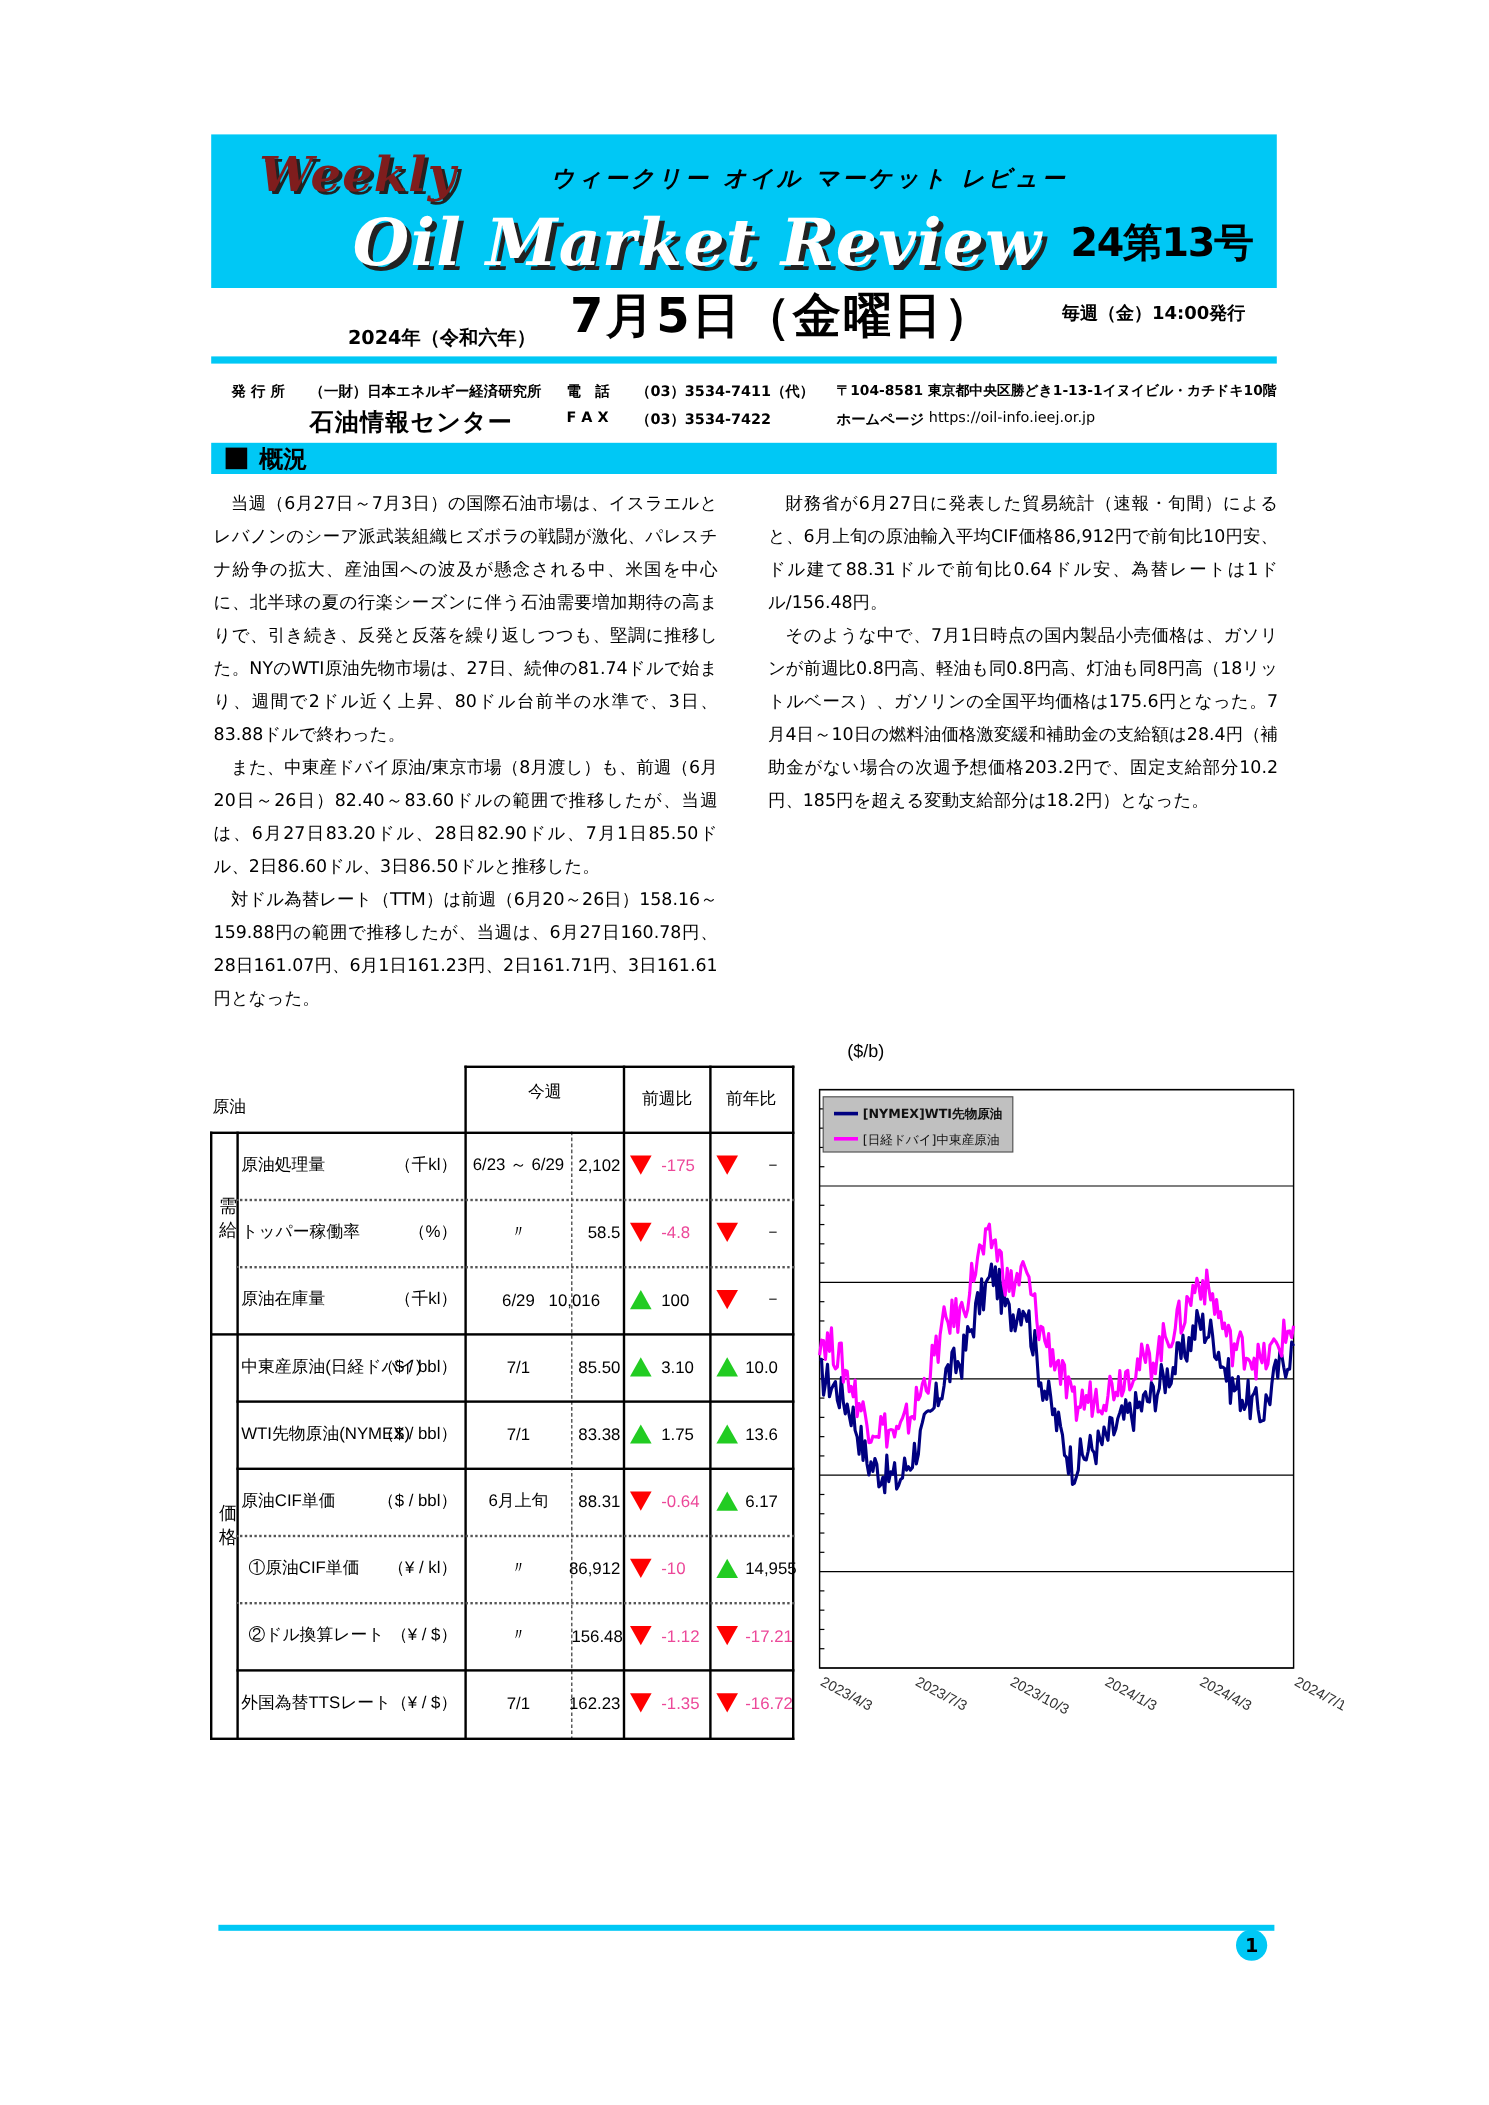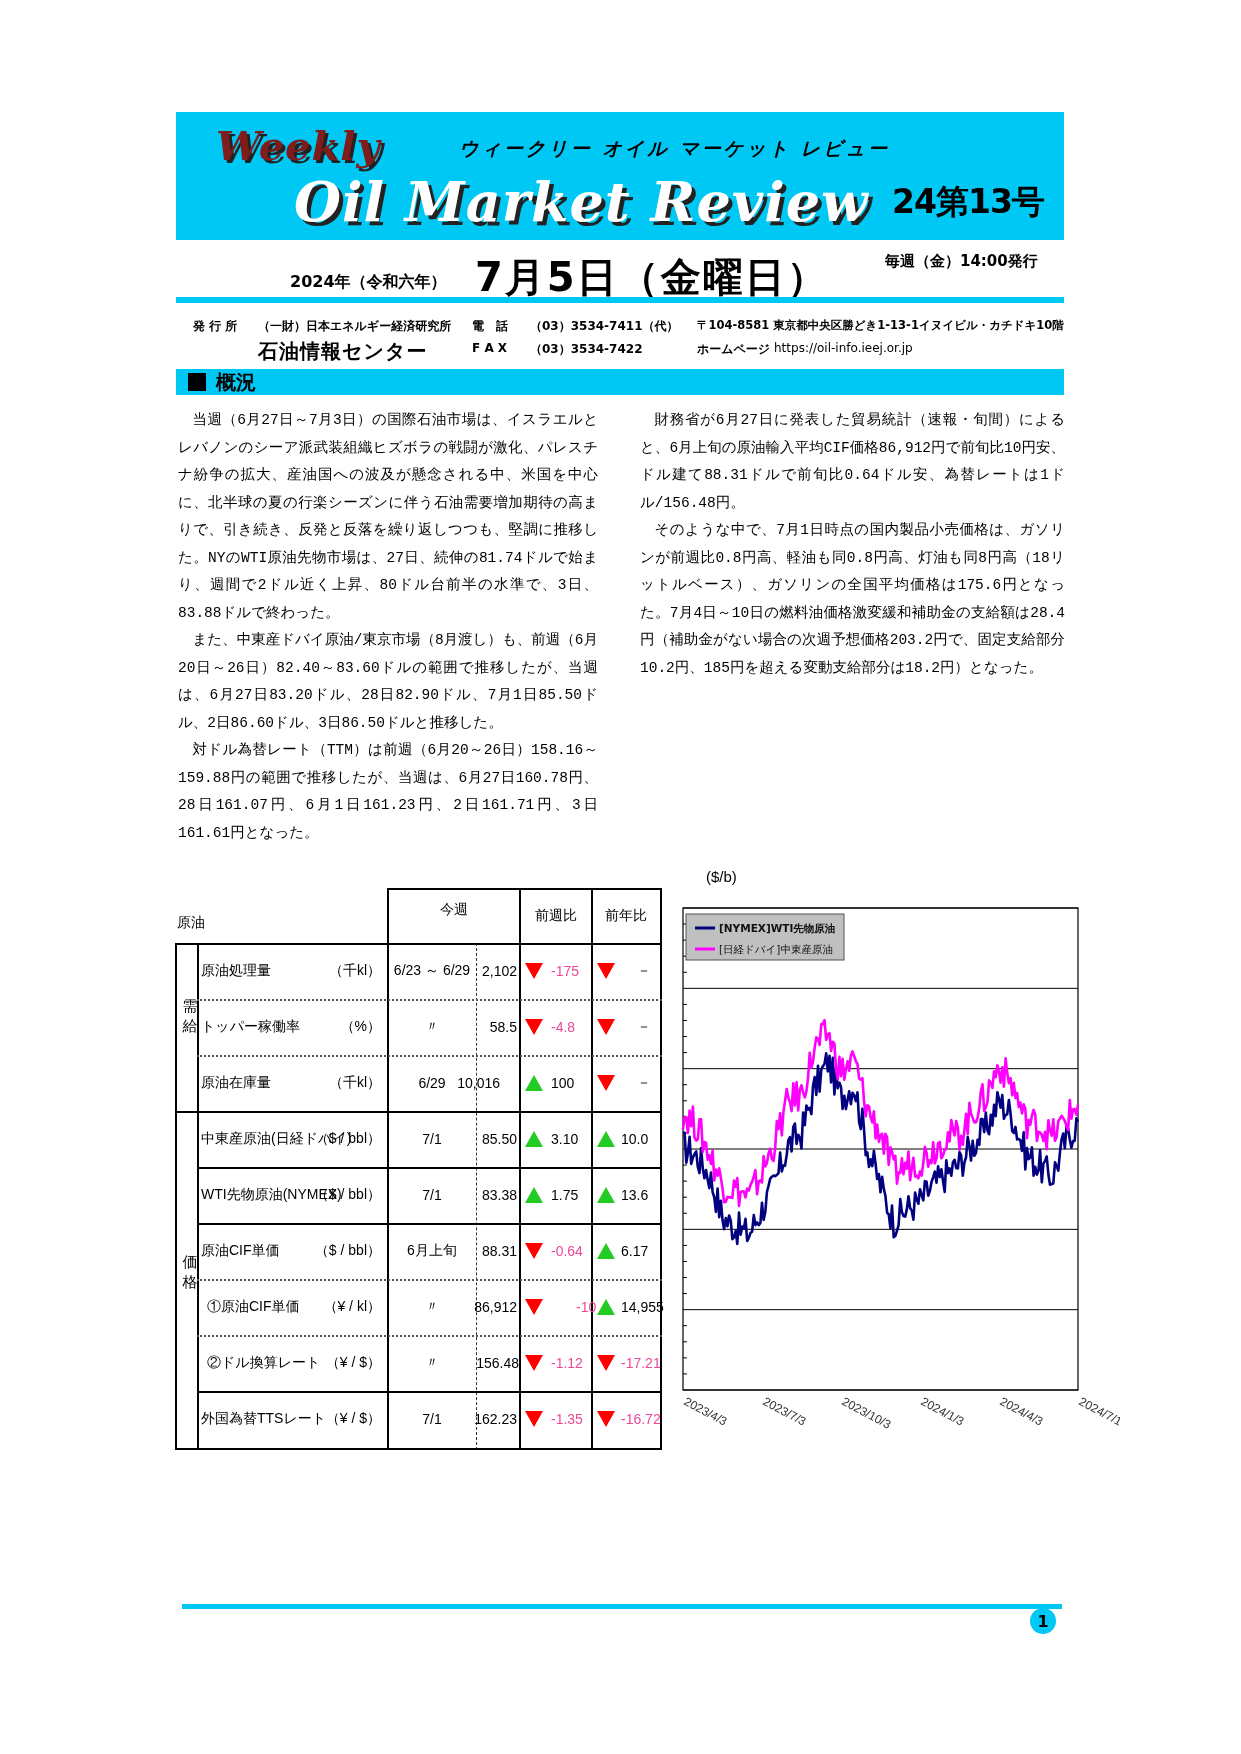"7月5日（金曜日）" .date-main { top: 250px -> 236px }
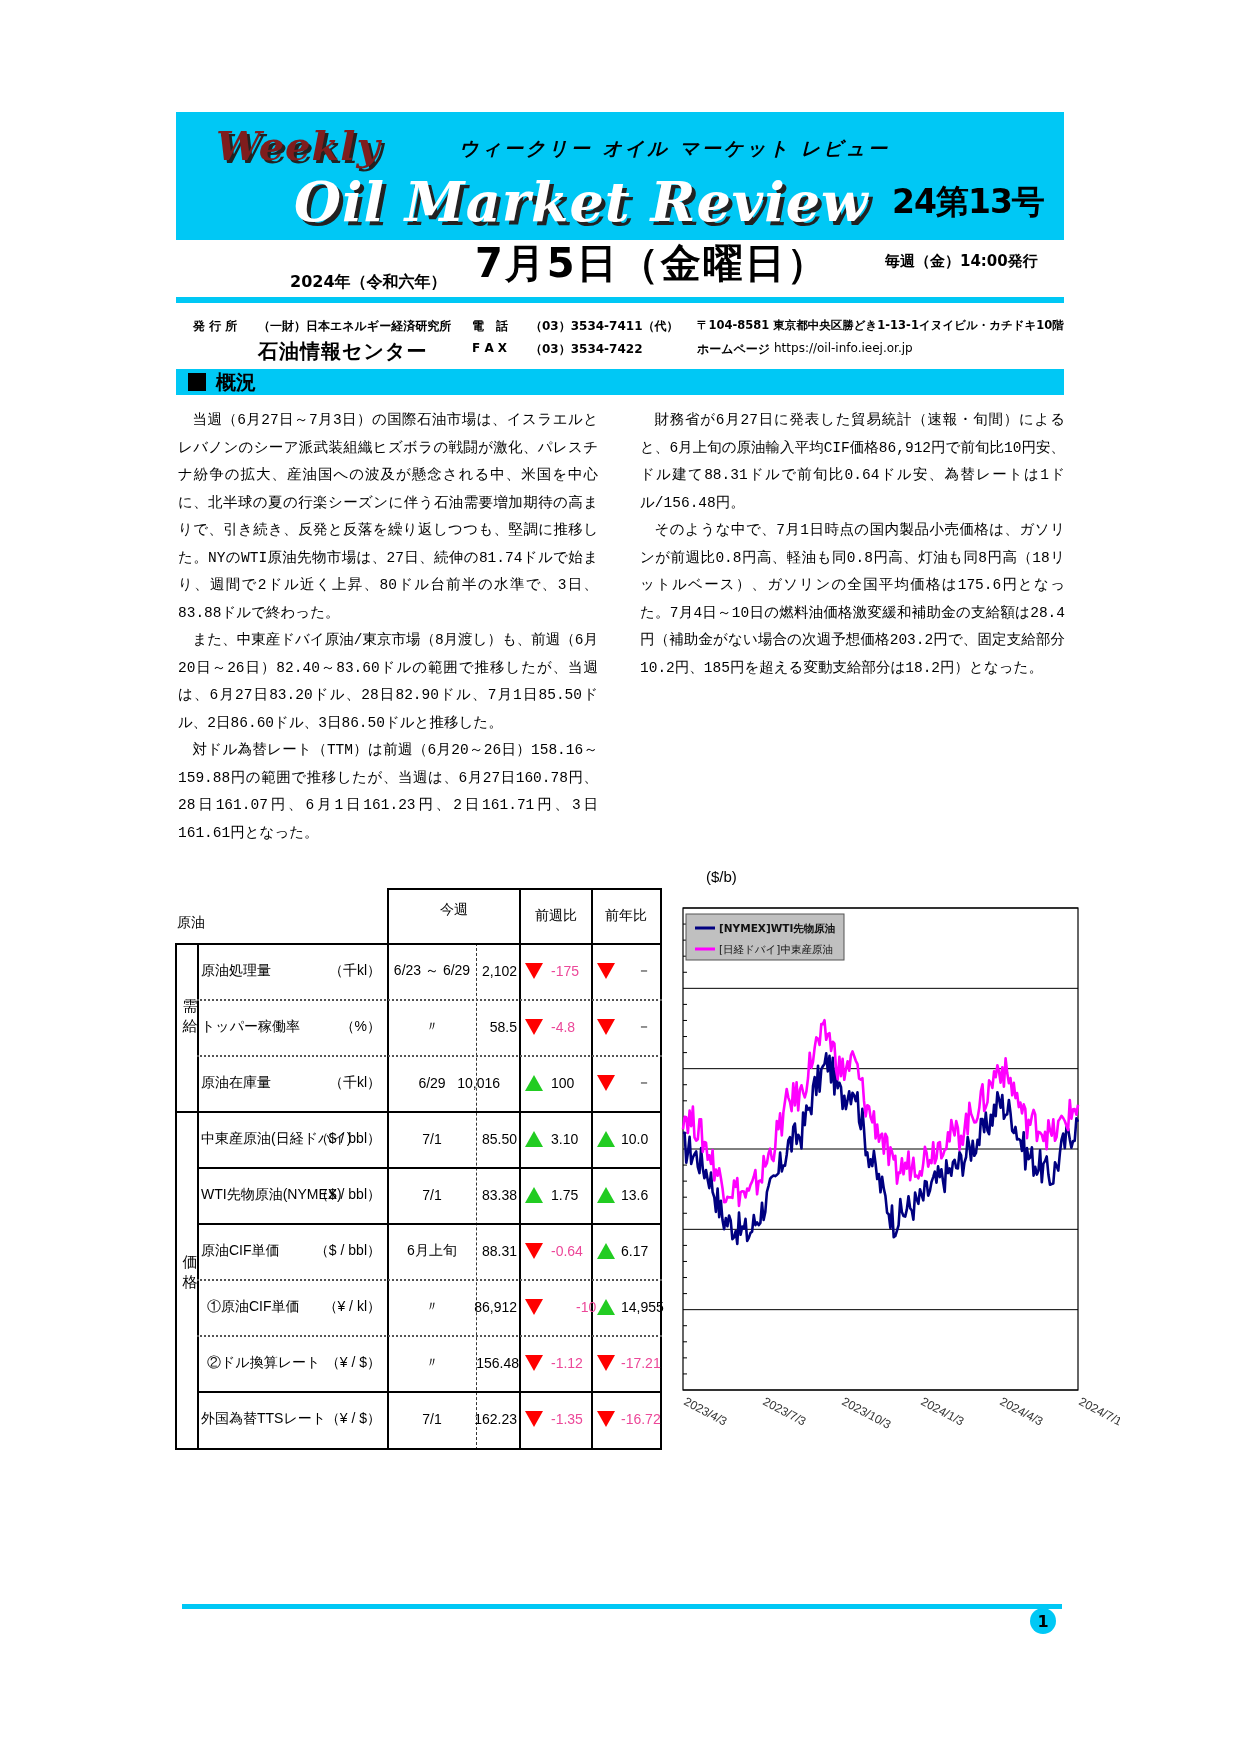"当週（6月27日～7月3日）の国際石油市場は、イスラエルとレバノンのシーア派武装" .col p { font-family: Liberation Mono, monospace -> none }
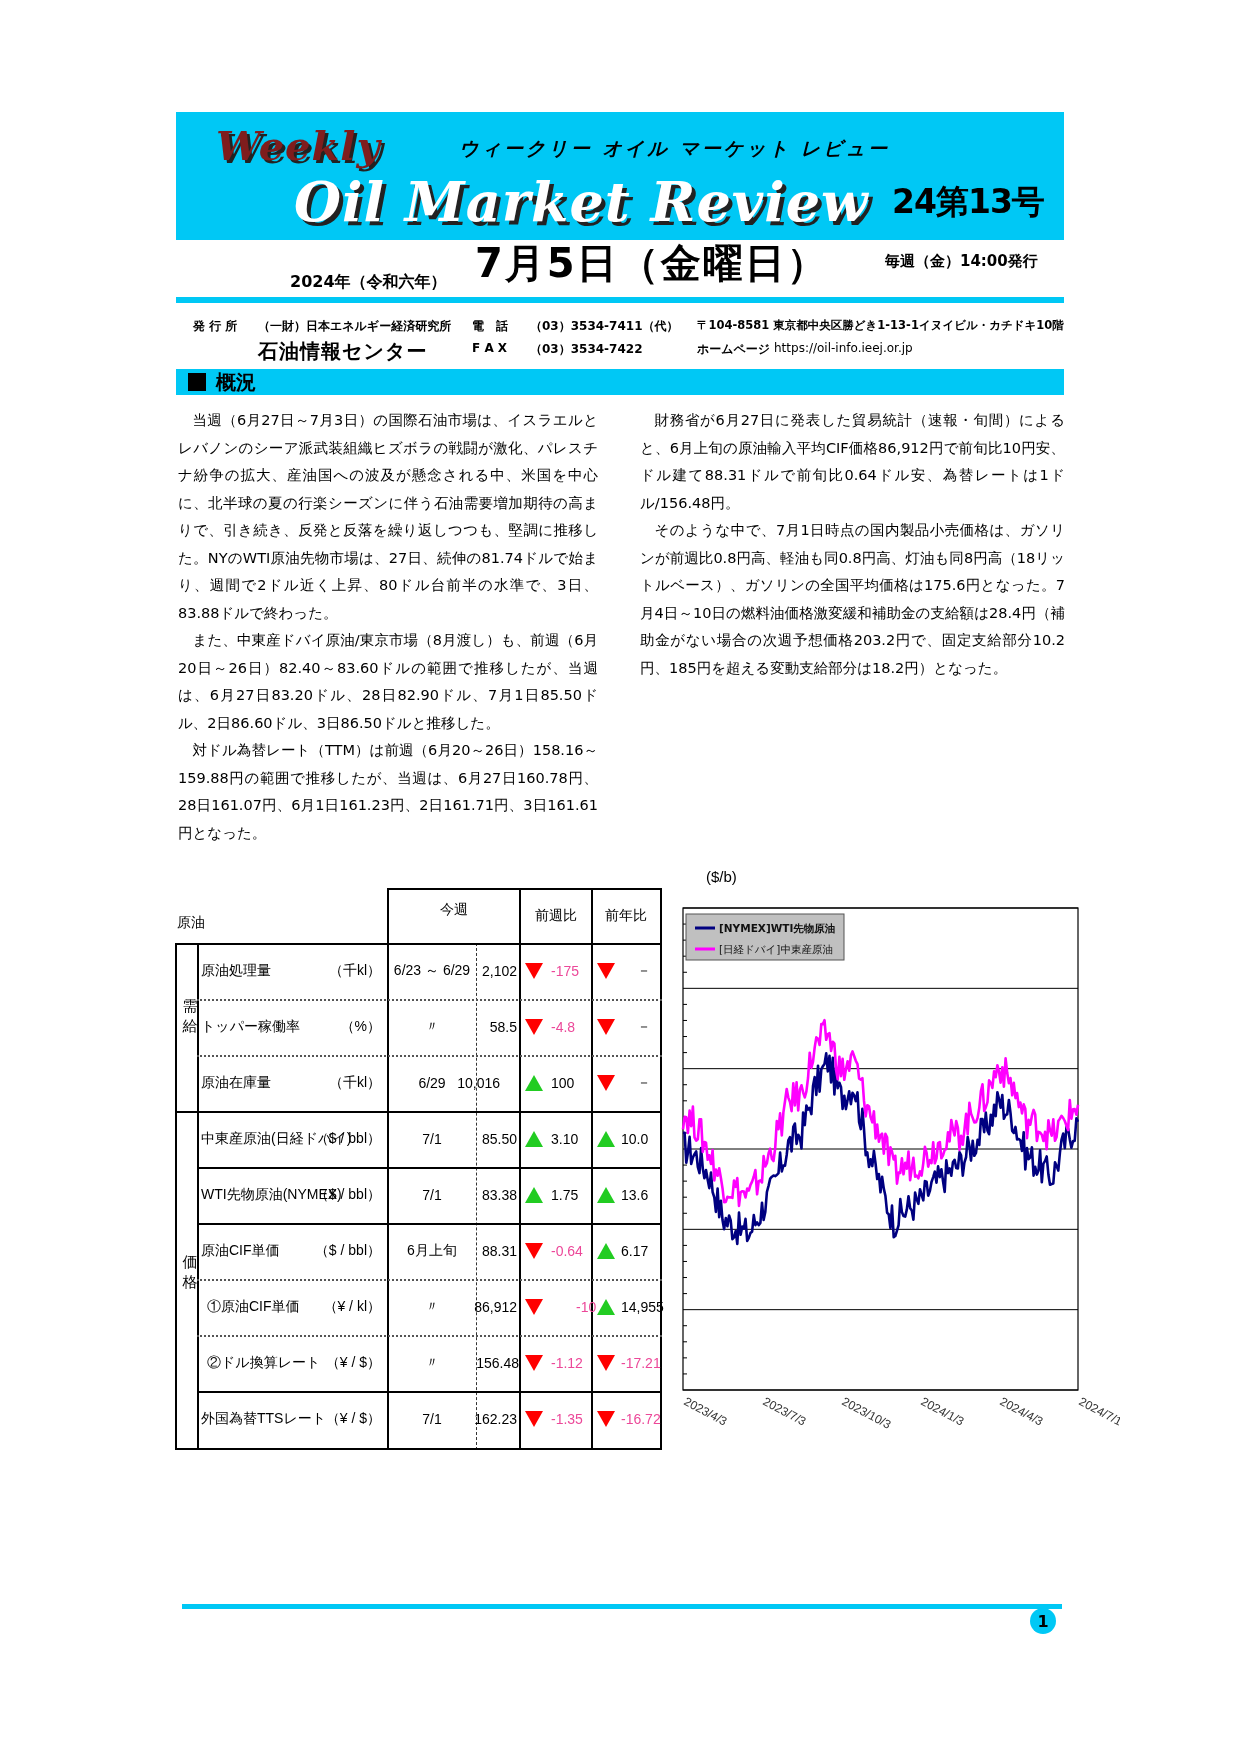"-10" div.cell { margin-left: 25px -> none }
